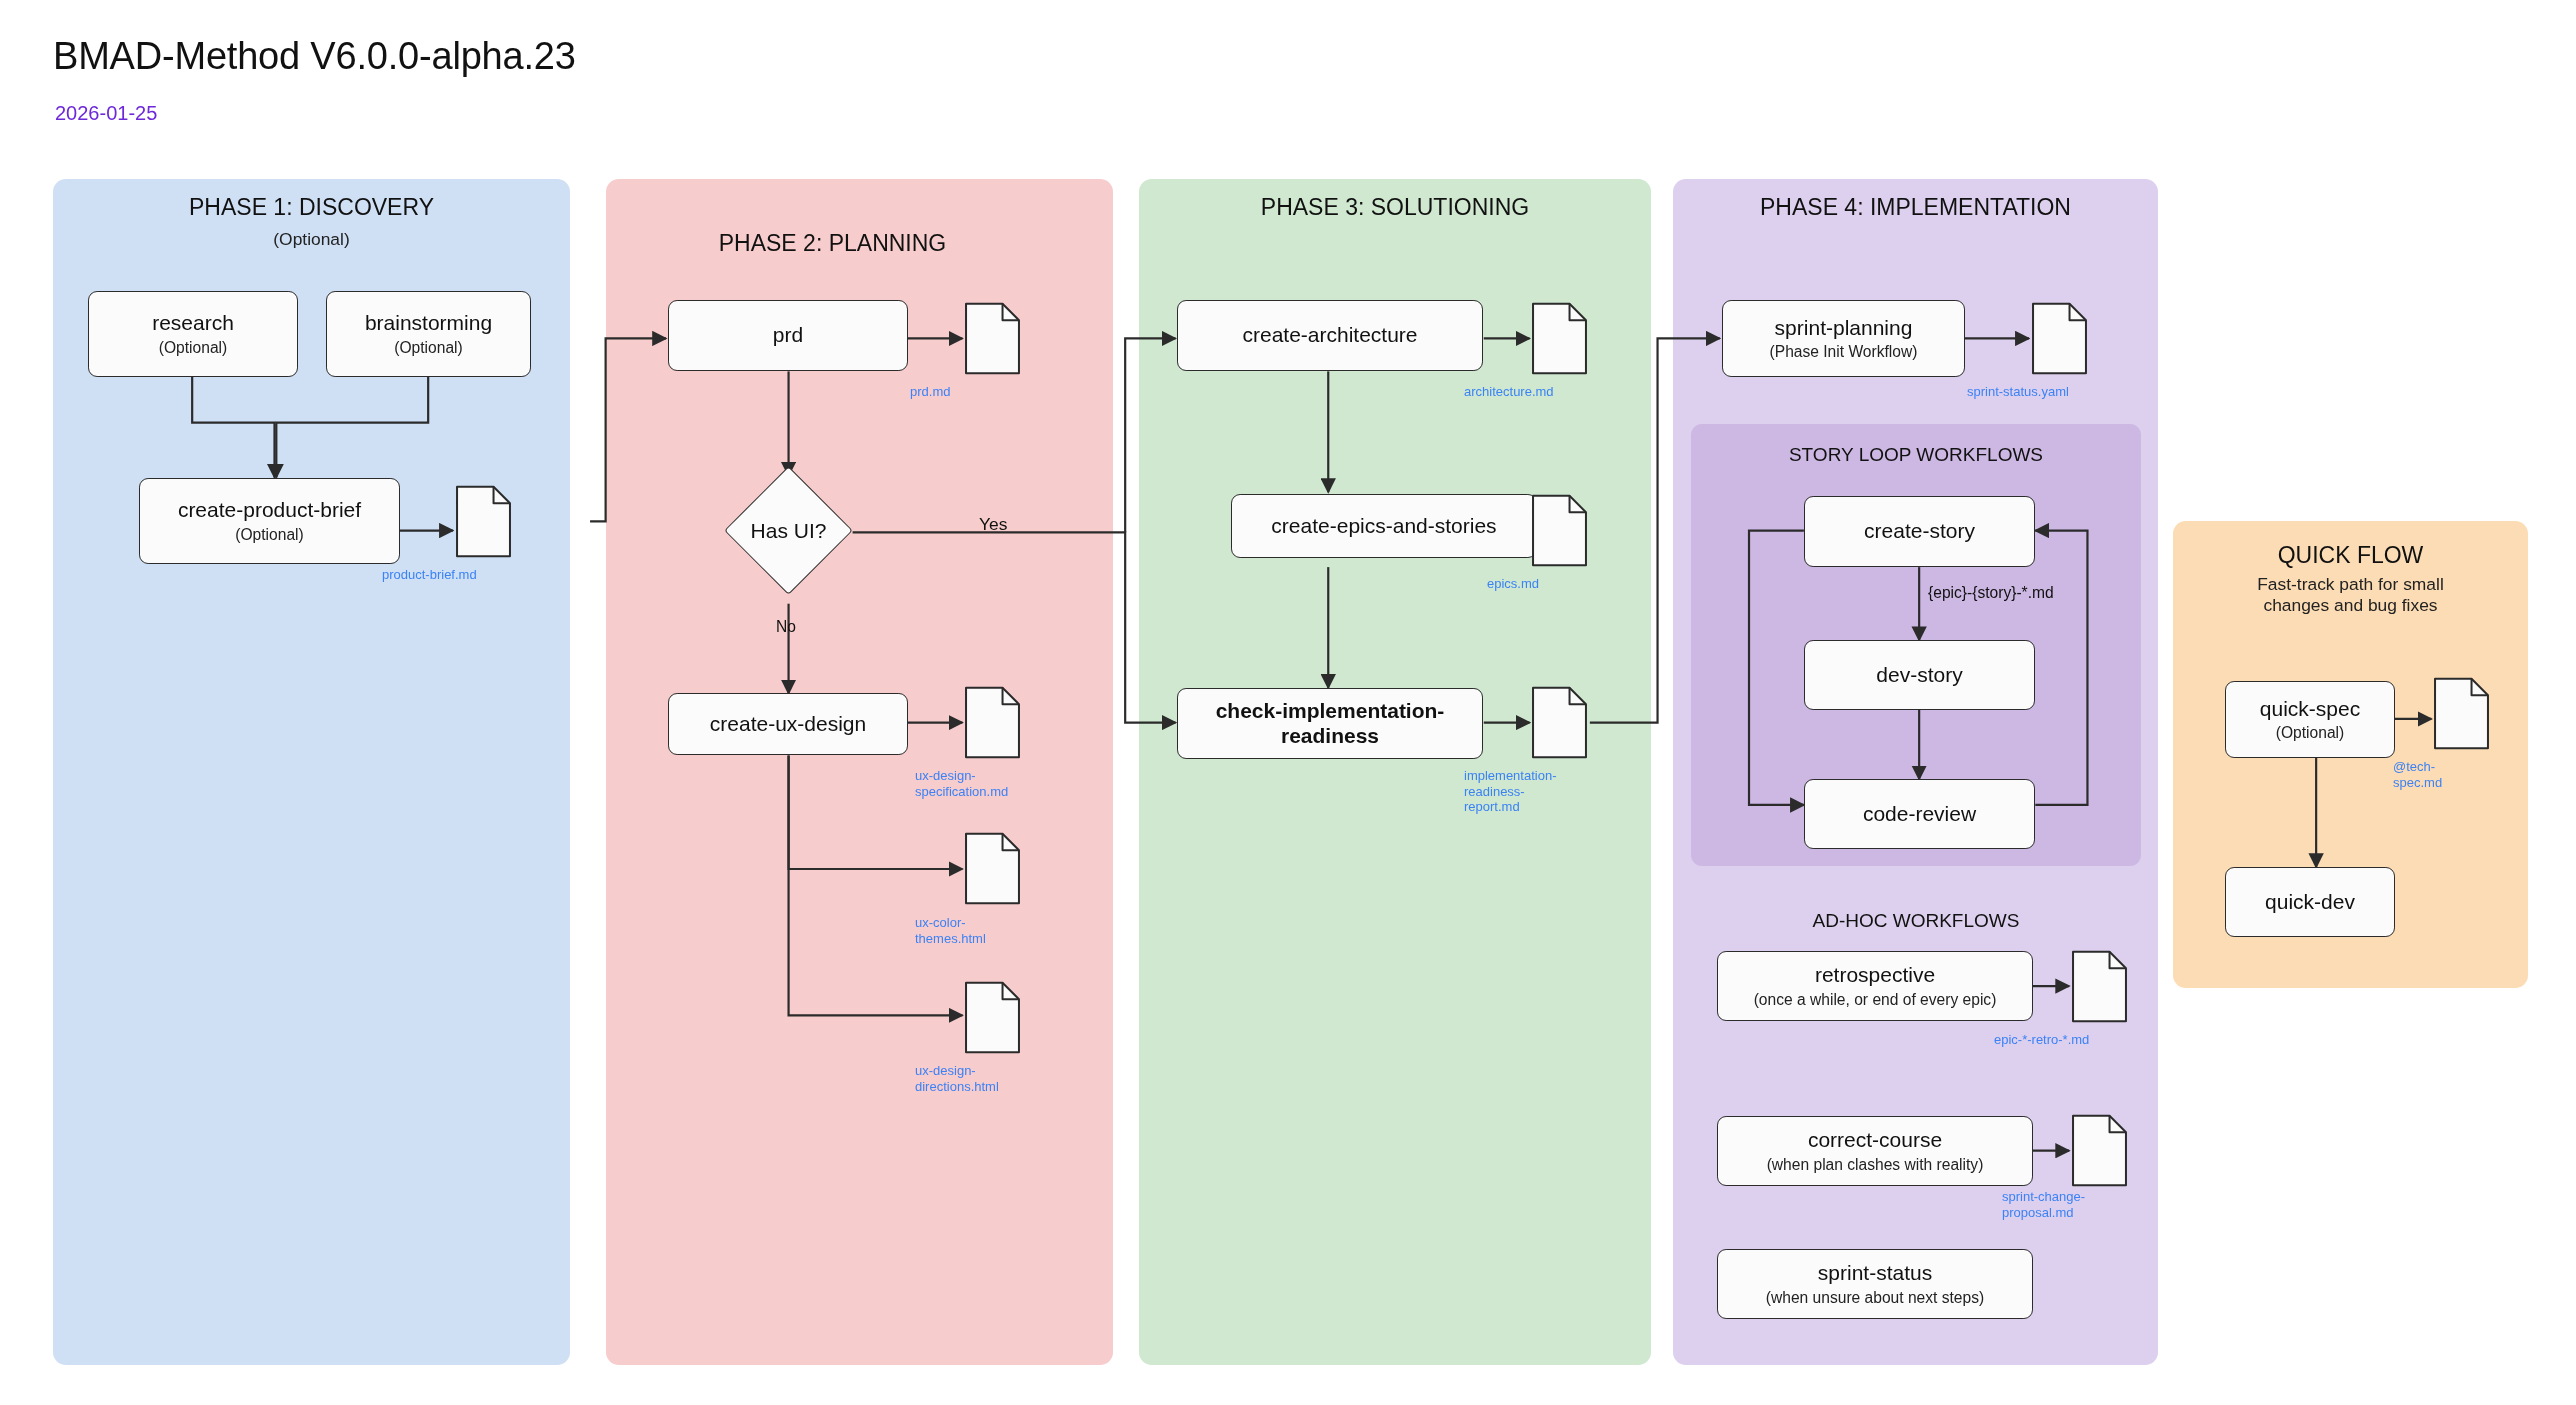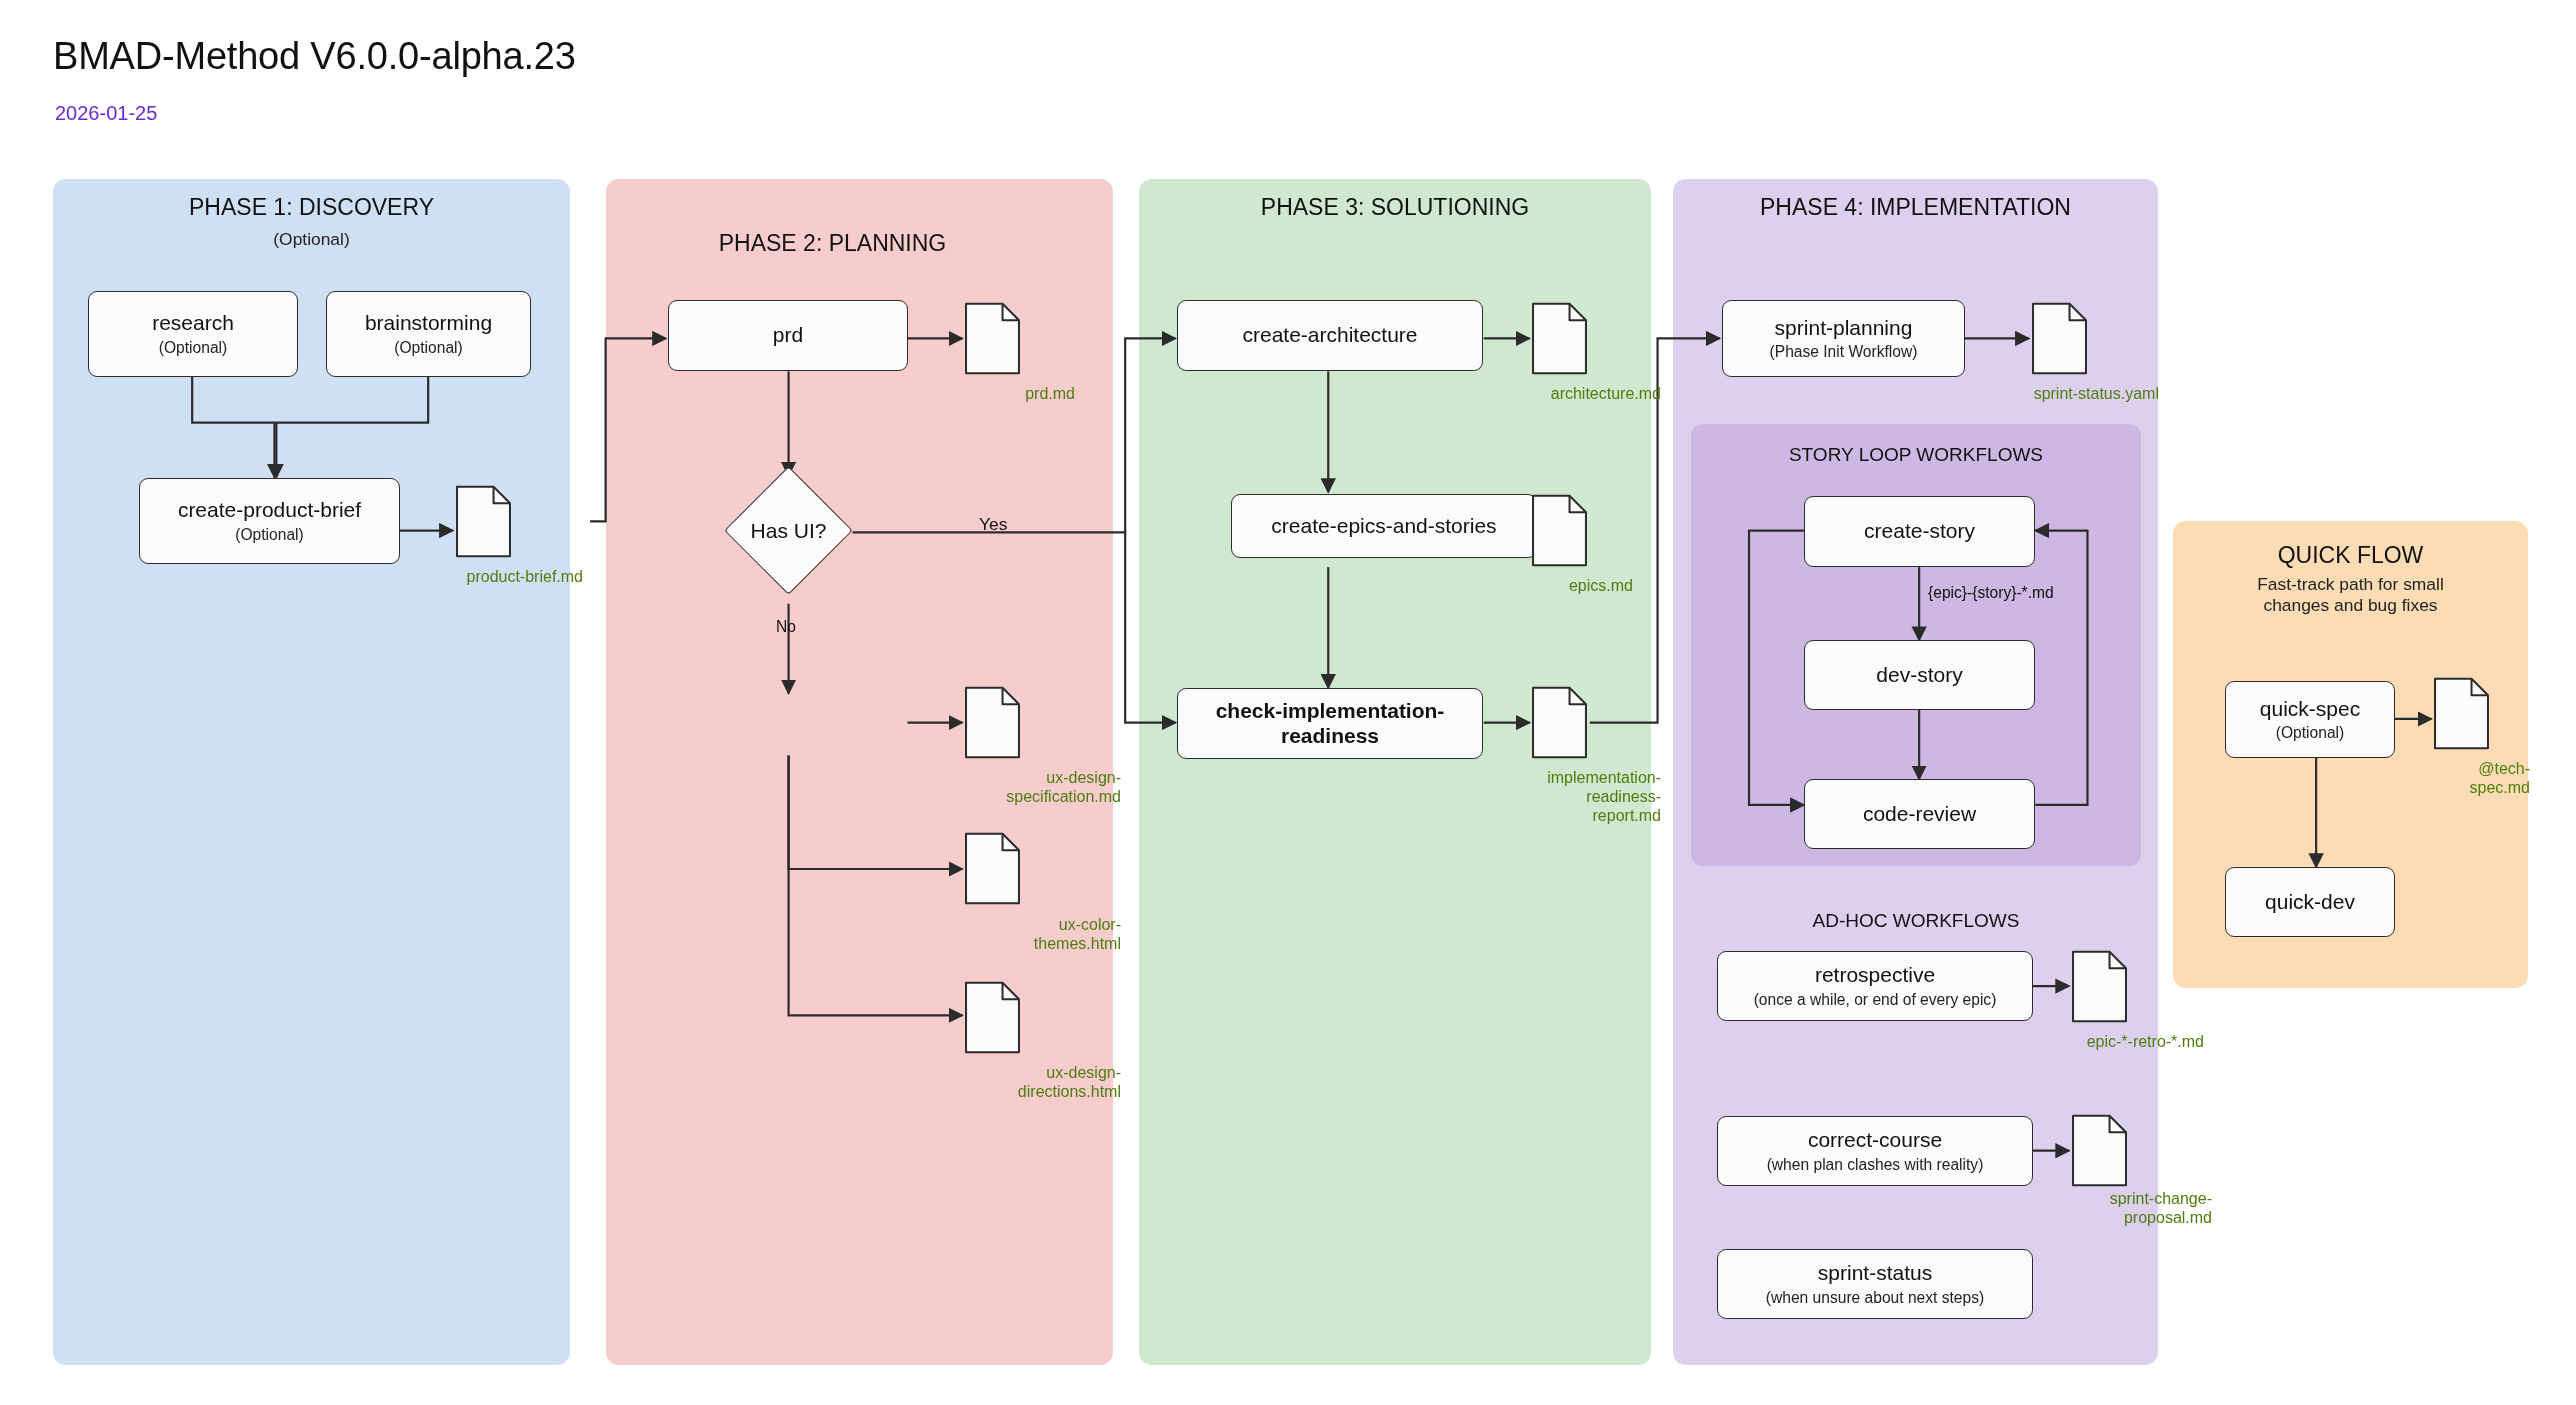"prd.md" .doc-label { color: #4d7c0f -> #3b82f6; font-size: 16px -> 13px; text-align: right -> left }
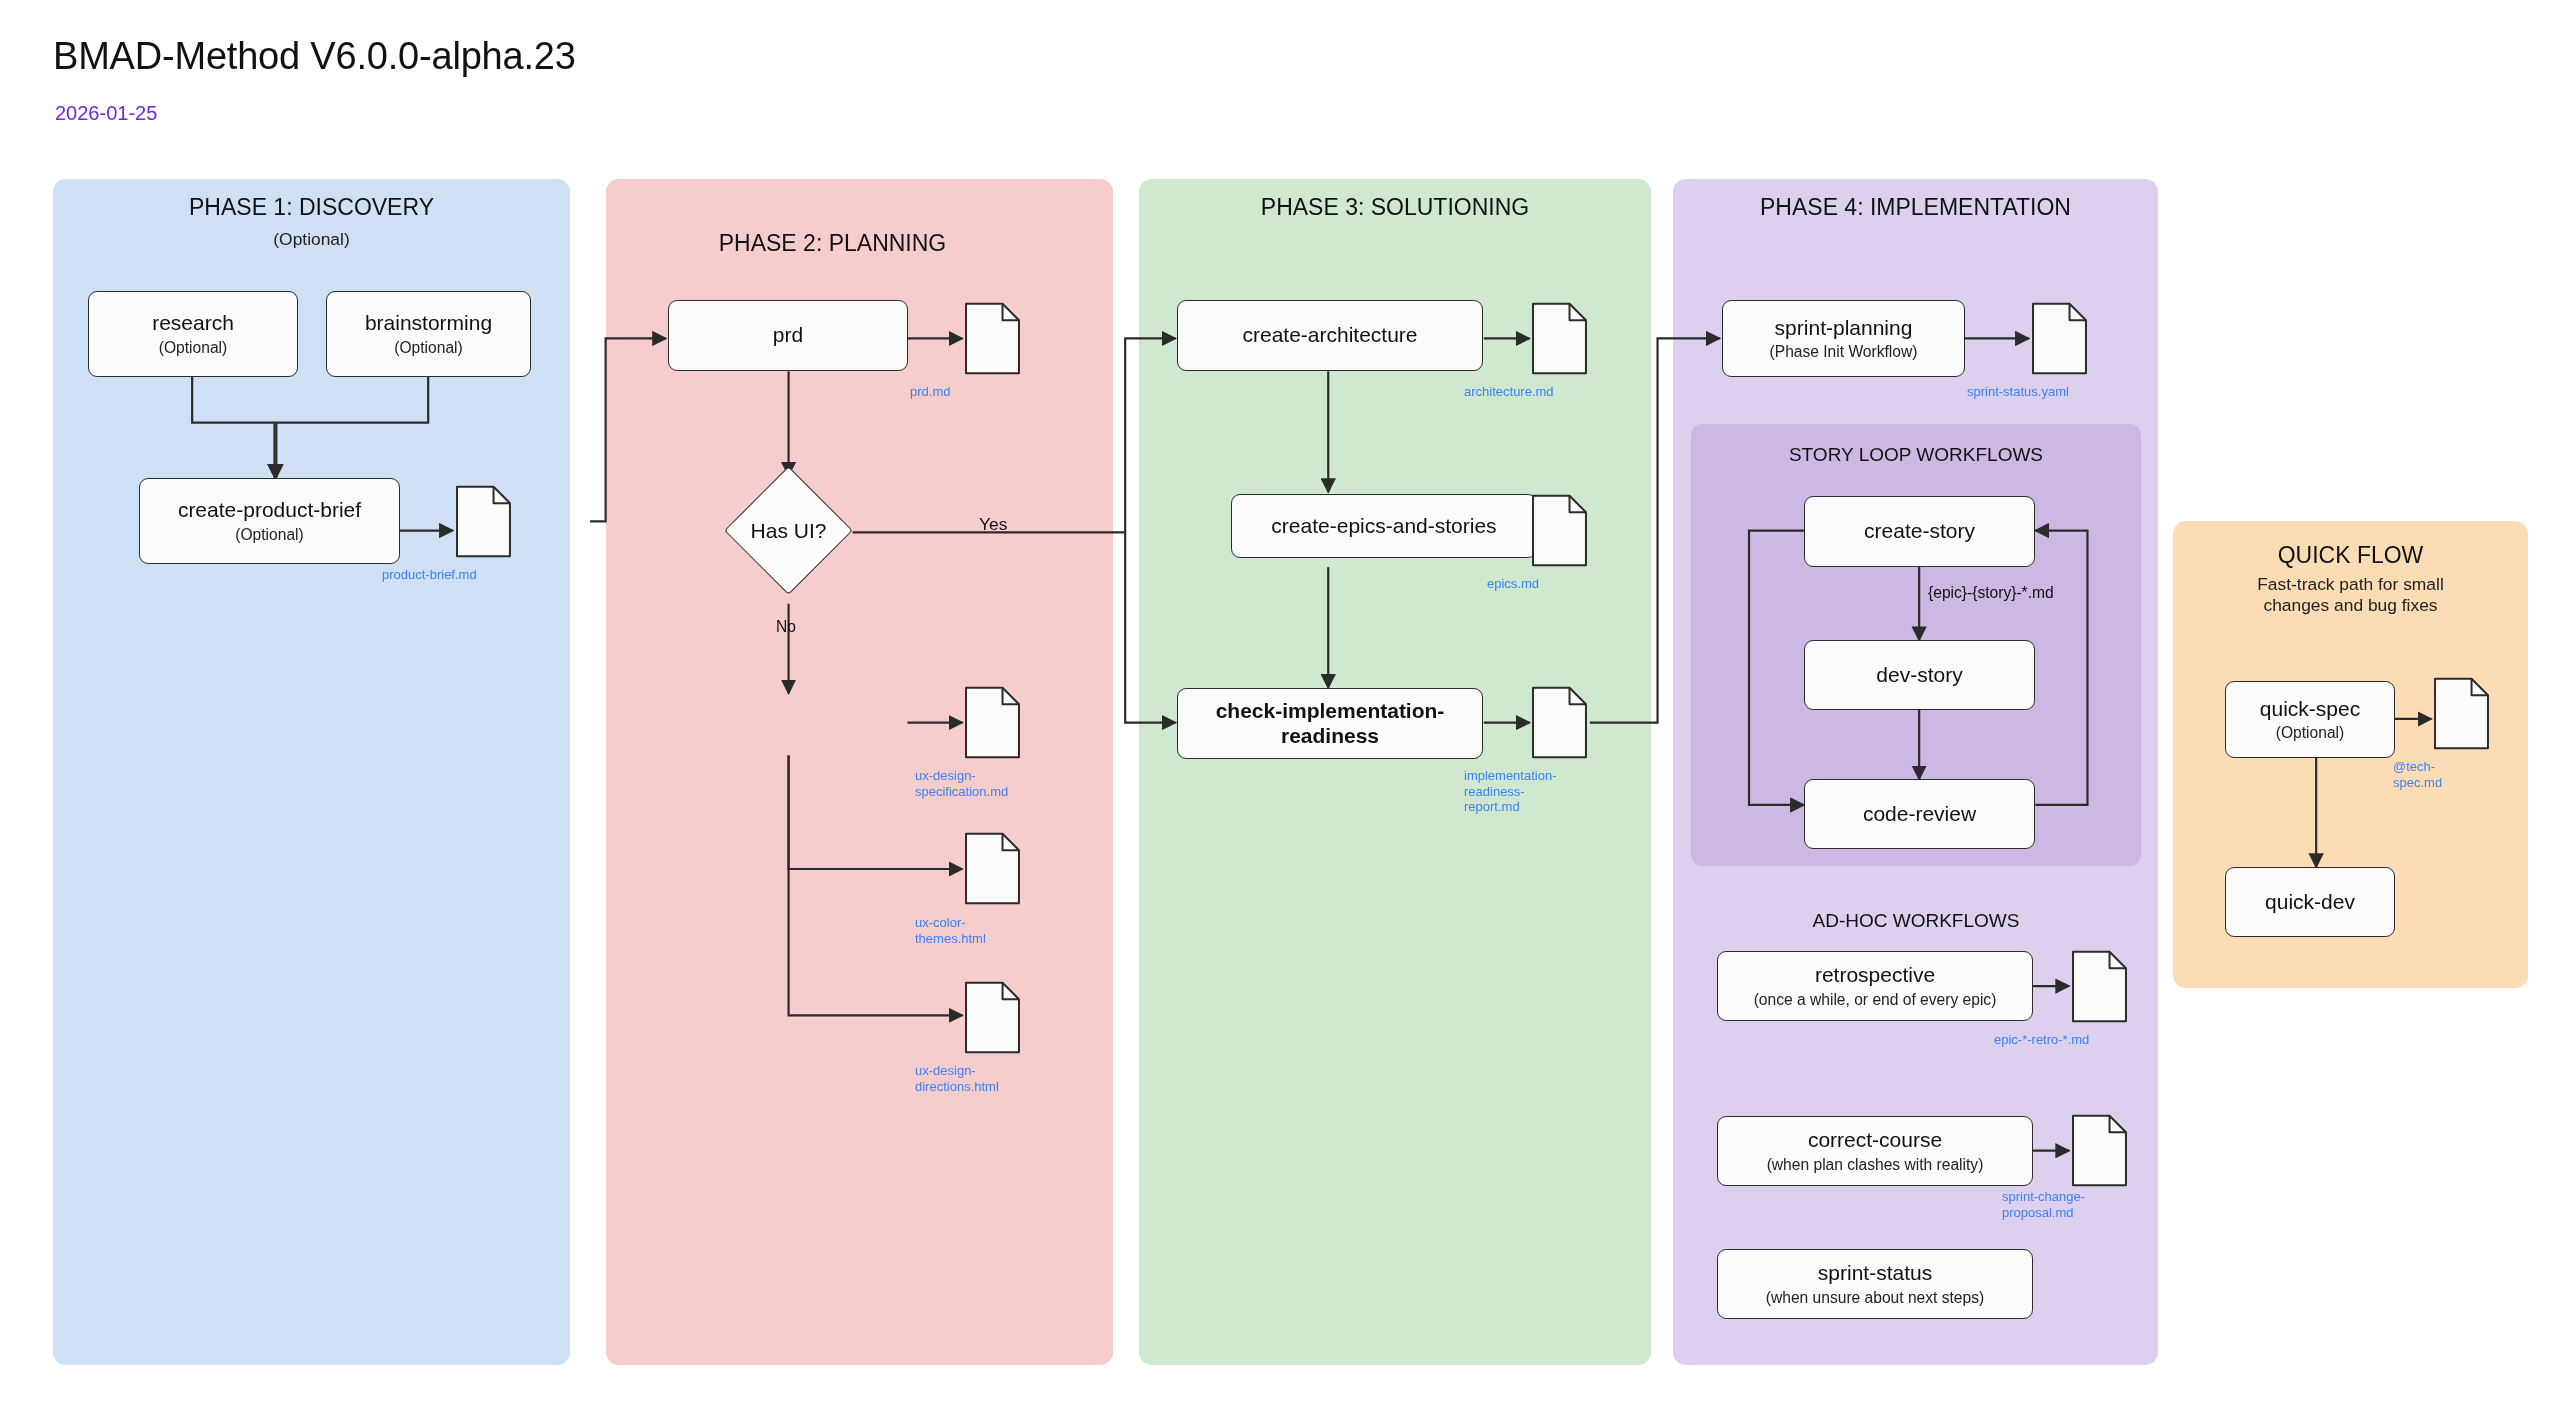"create-ux-design" div.node { html: none -> <div> <span>create-ux-design</span> </div> }
